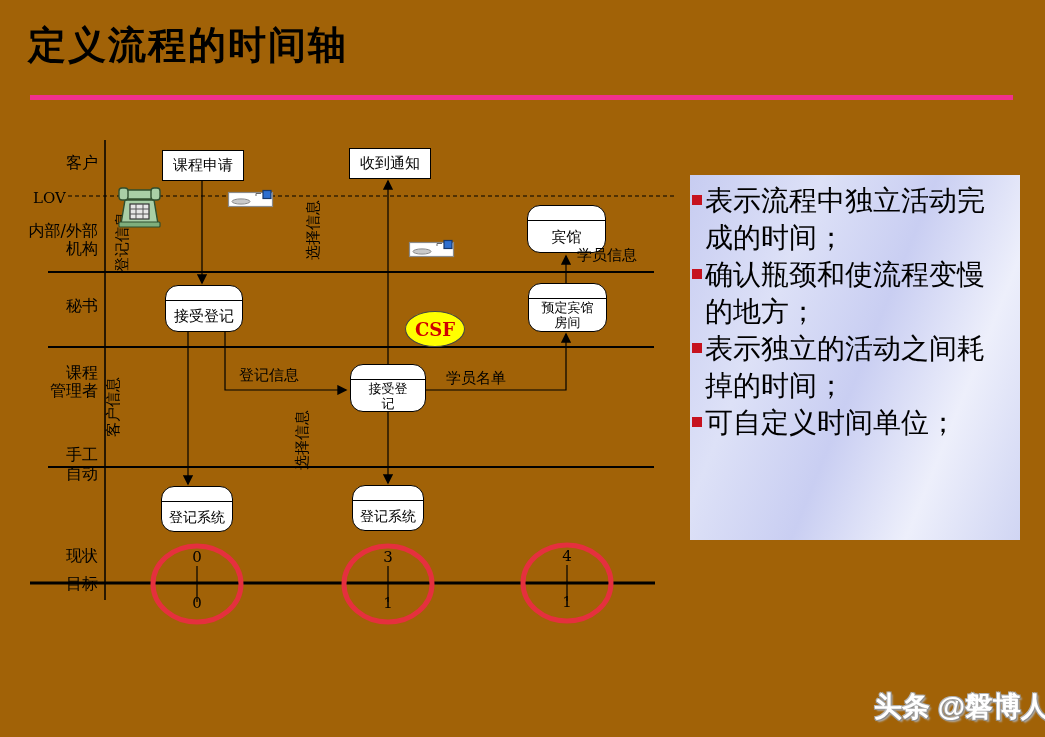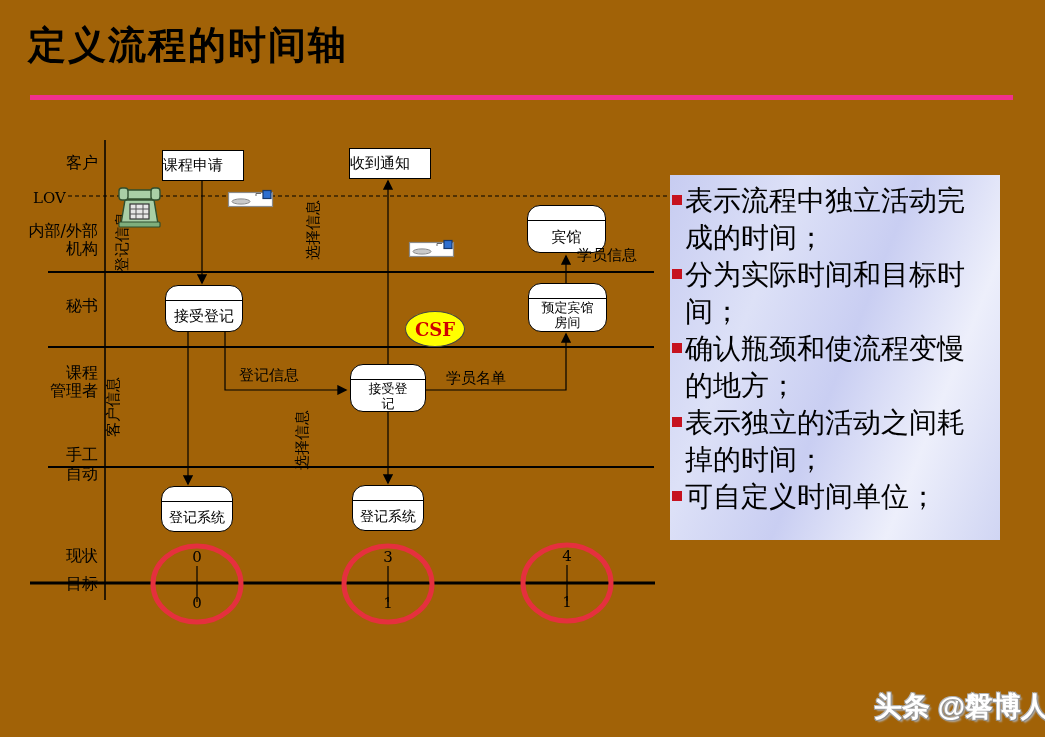"课程申请" .rect-node { justify-content: flex-start -> center }
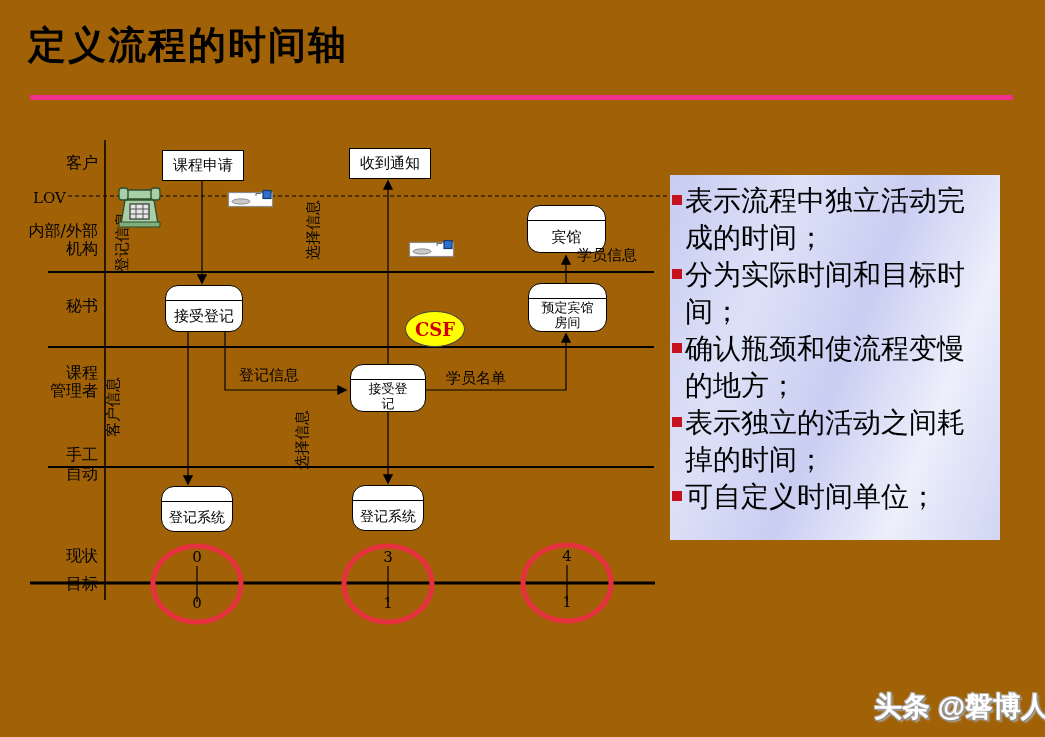"表示流程中独立活动完成的时间；" .panel { left: 670px -> 690px }
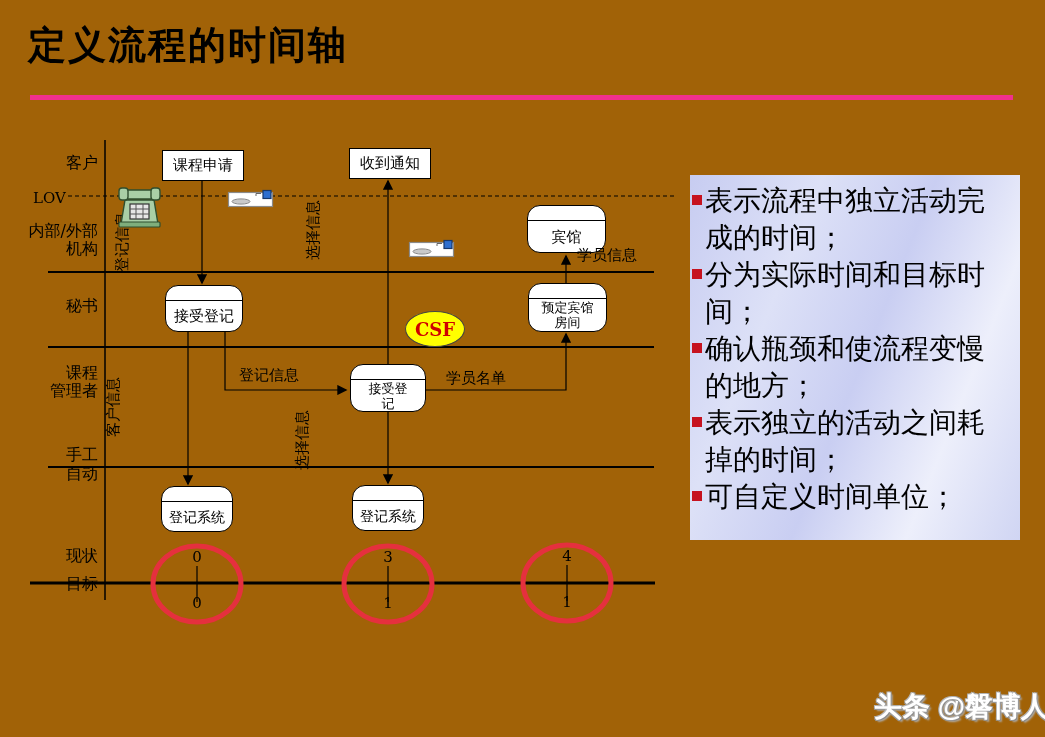"分为实际时间和目标时间；" li { html: <li><span></span><span>分为实际时间和目标时间；</span></li> -> none }
